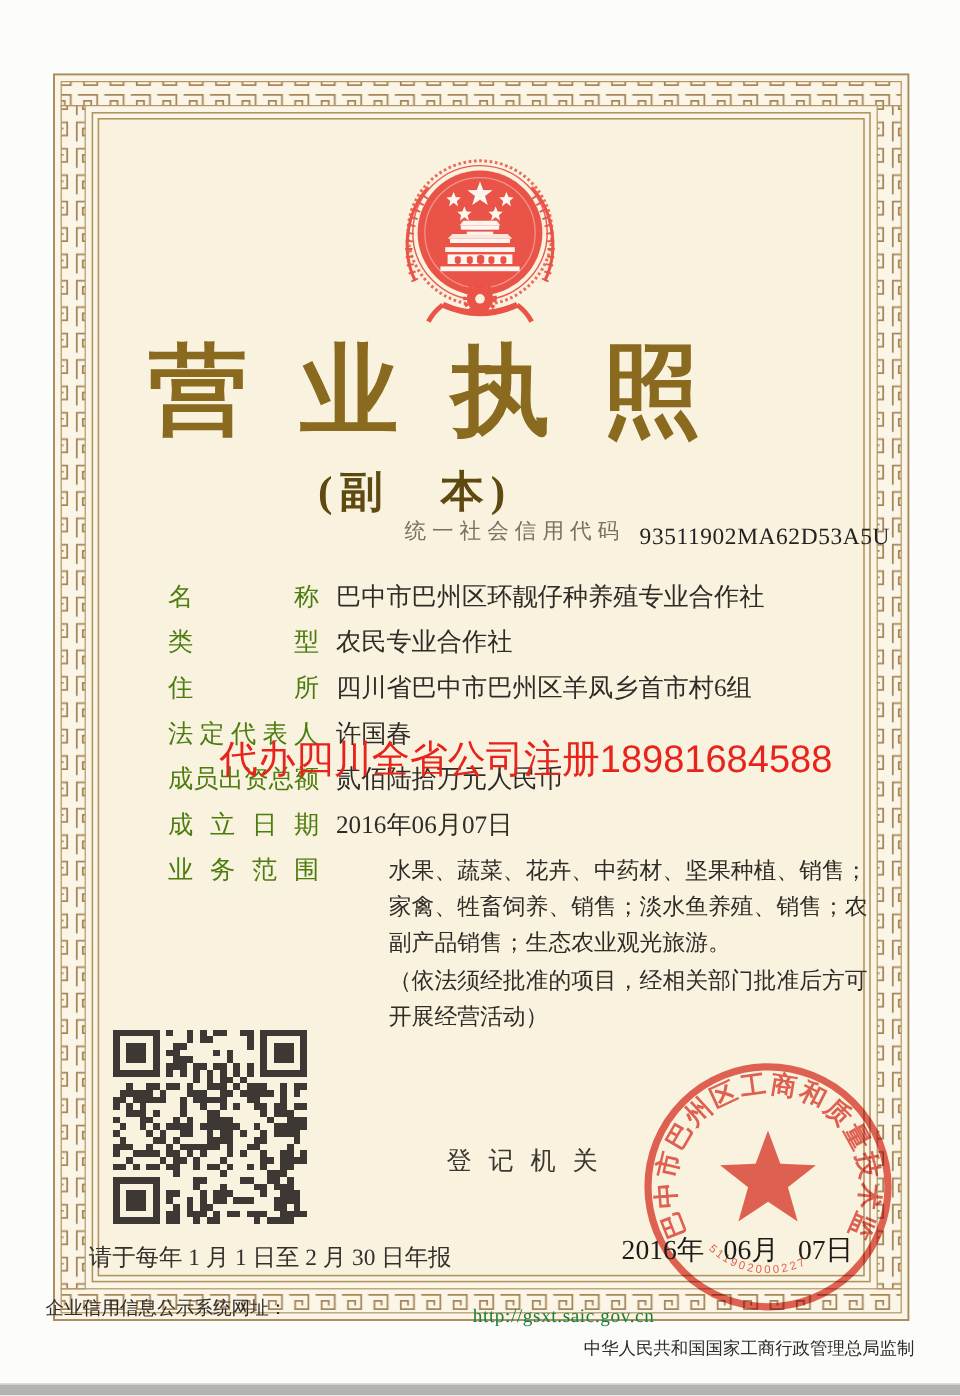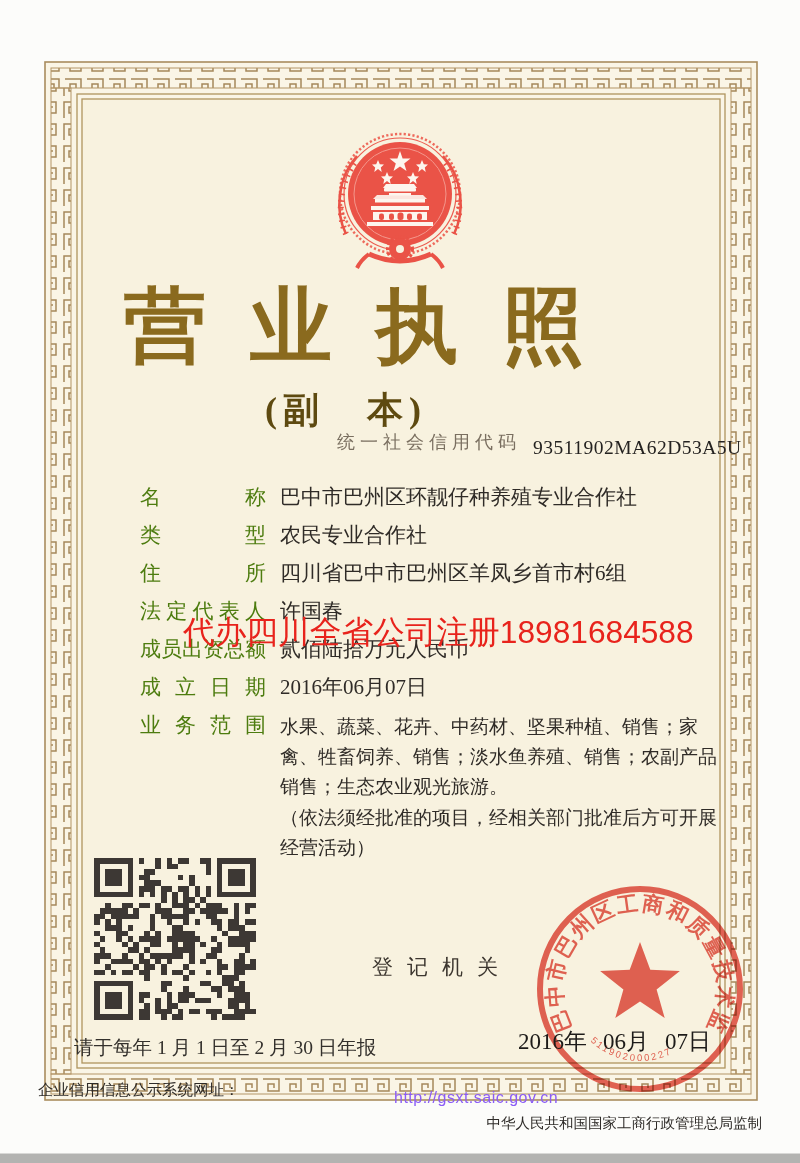"水果、蔬菜、花卉、中药材、坚果种植、销售；家禽、牲畜饲养、销售；淡水鱼养殖、销售" .frow-scope .f-value { margin-left: none -> 44px }
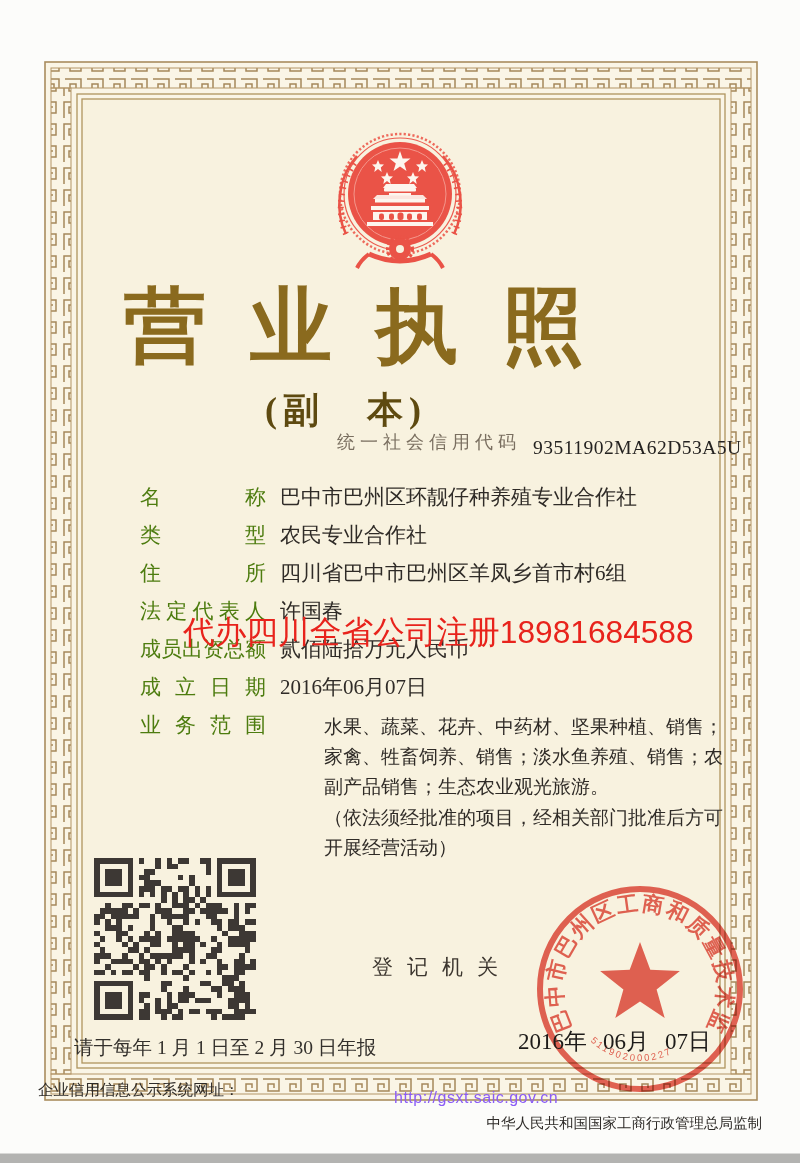"http://gsxt.saic.gov.cn" .gov-url { color: #8b5cf6 -> #15803d; font-family: Liberation Sans, sans-serif -> Liberation Serif, serif }
